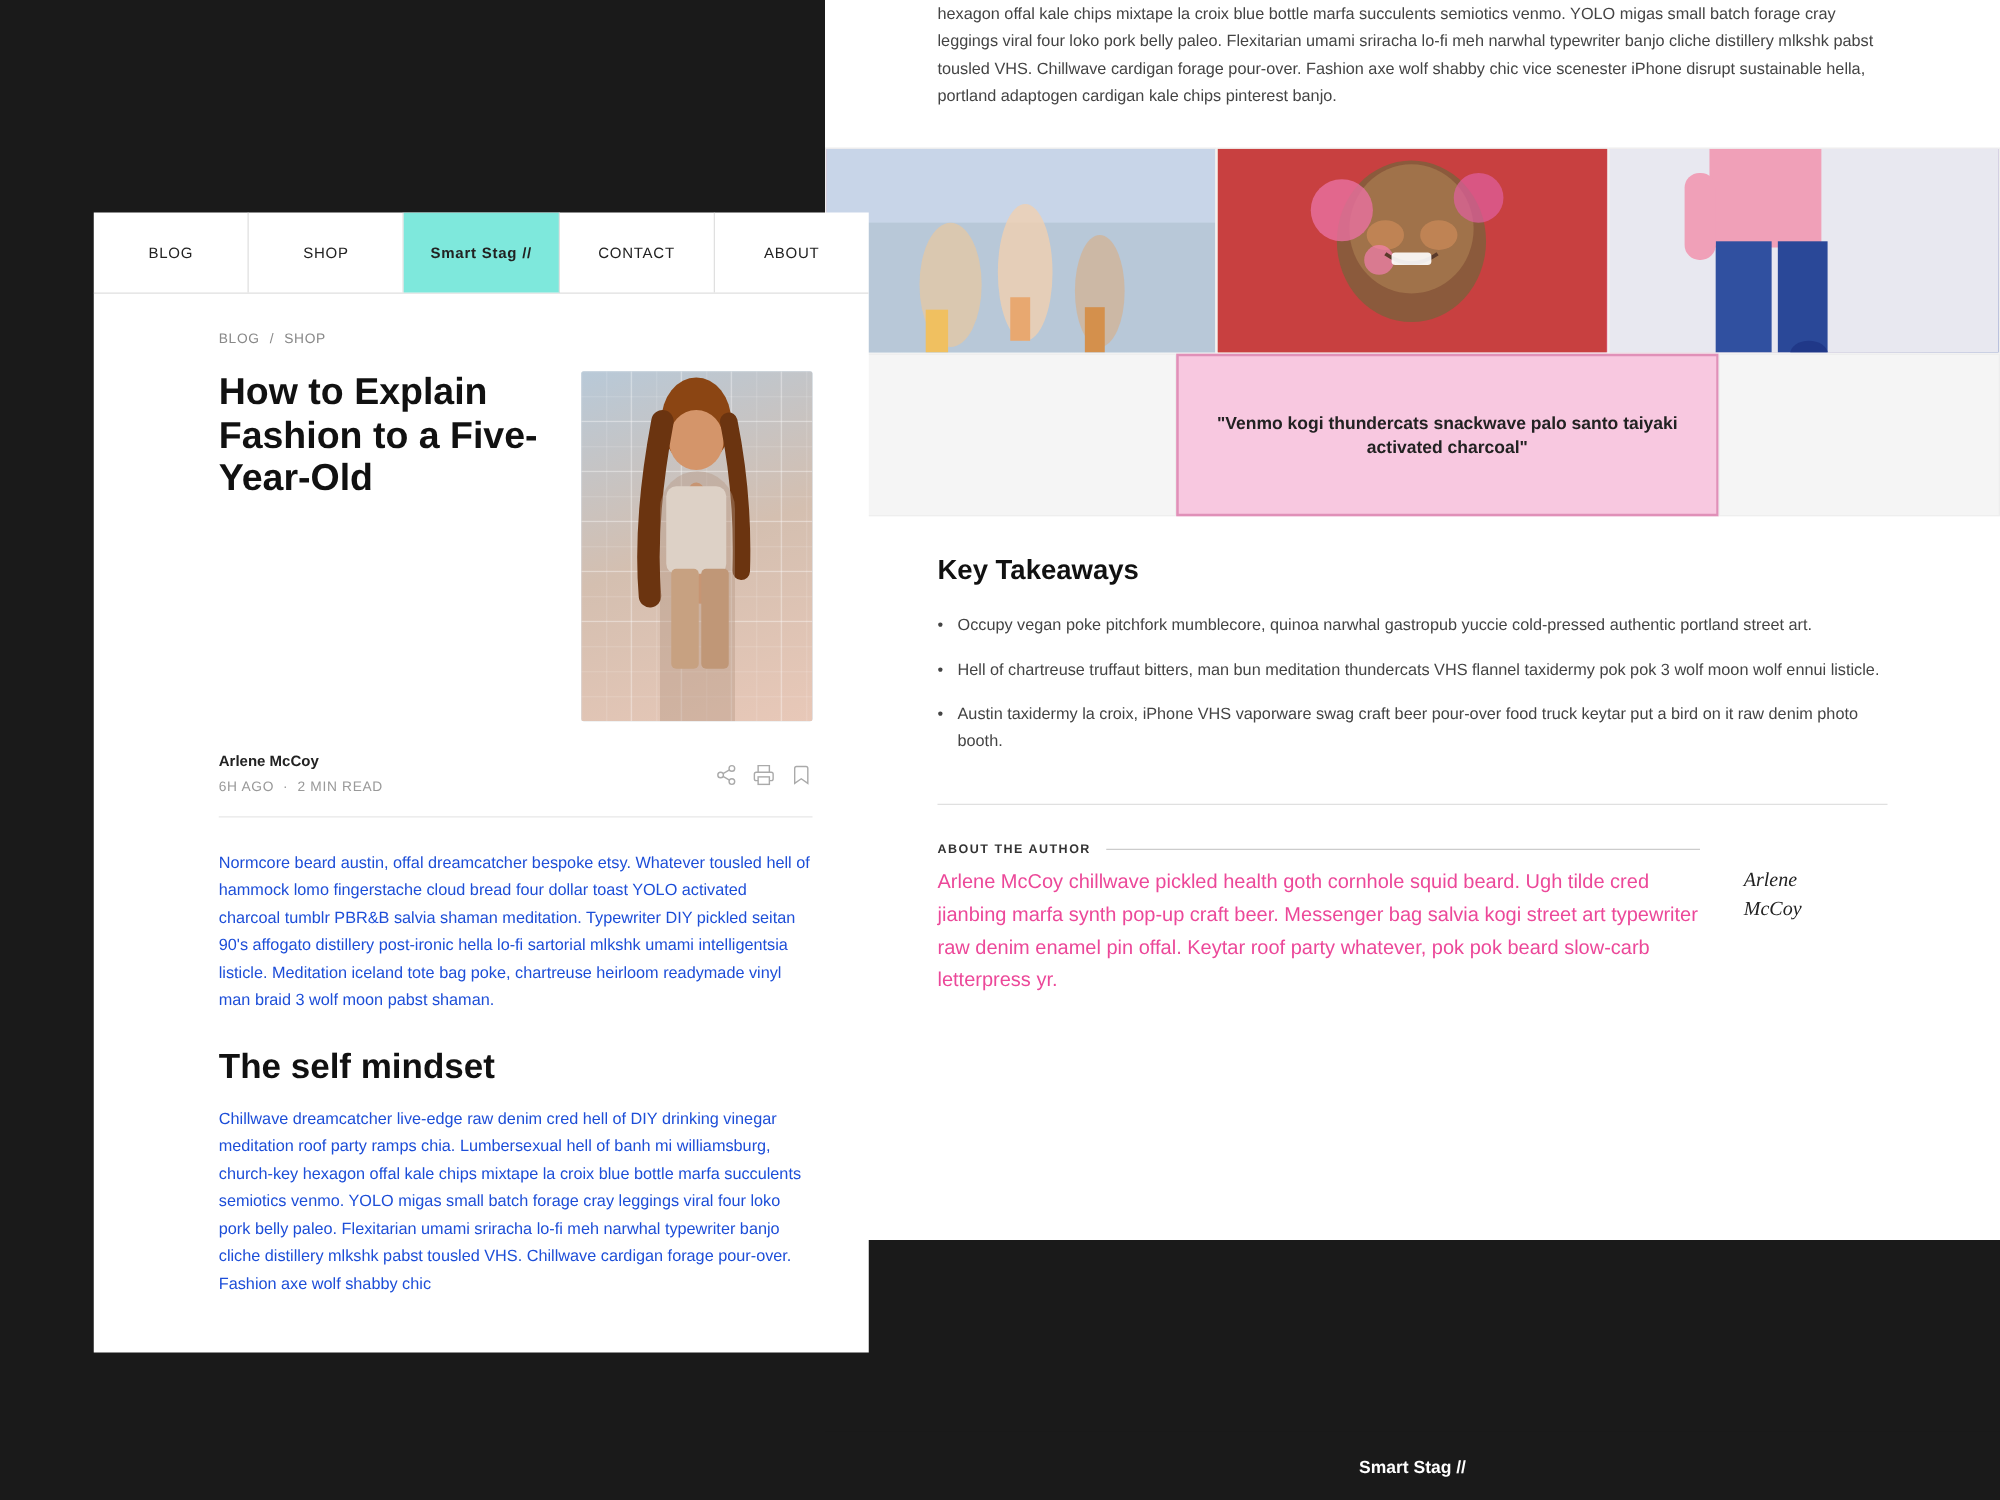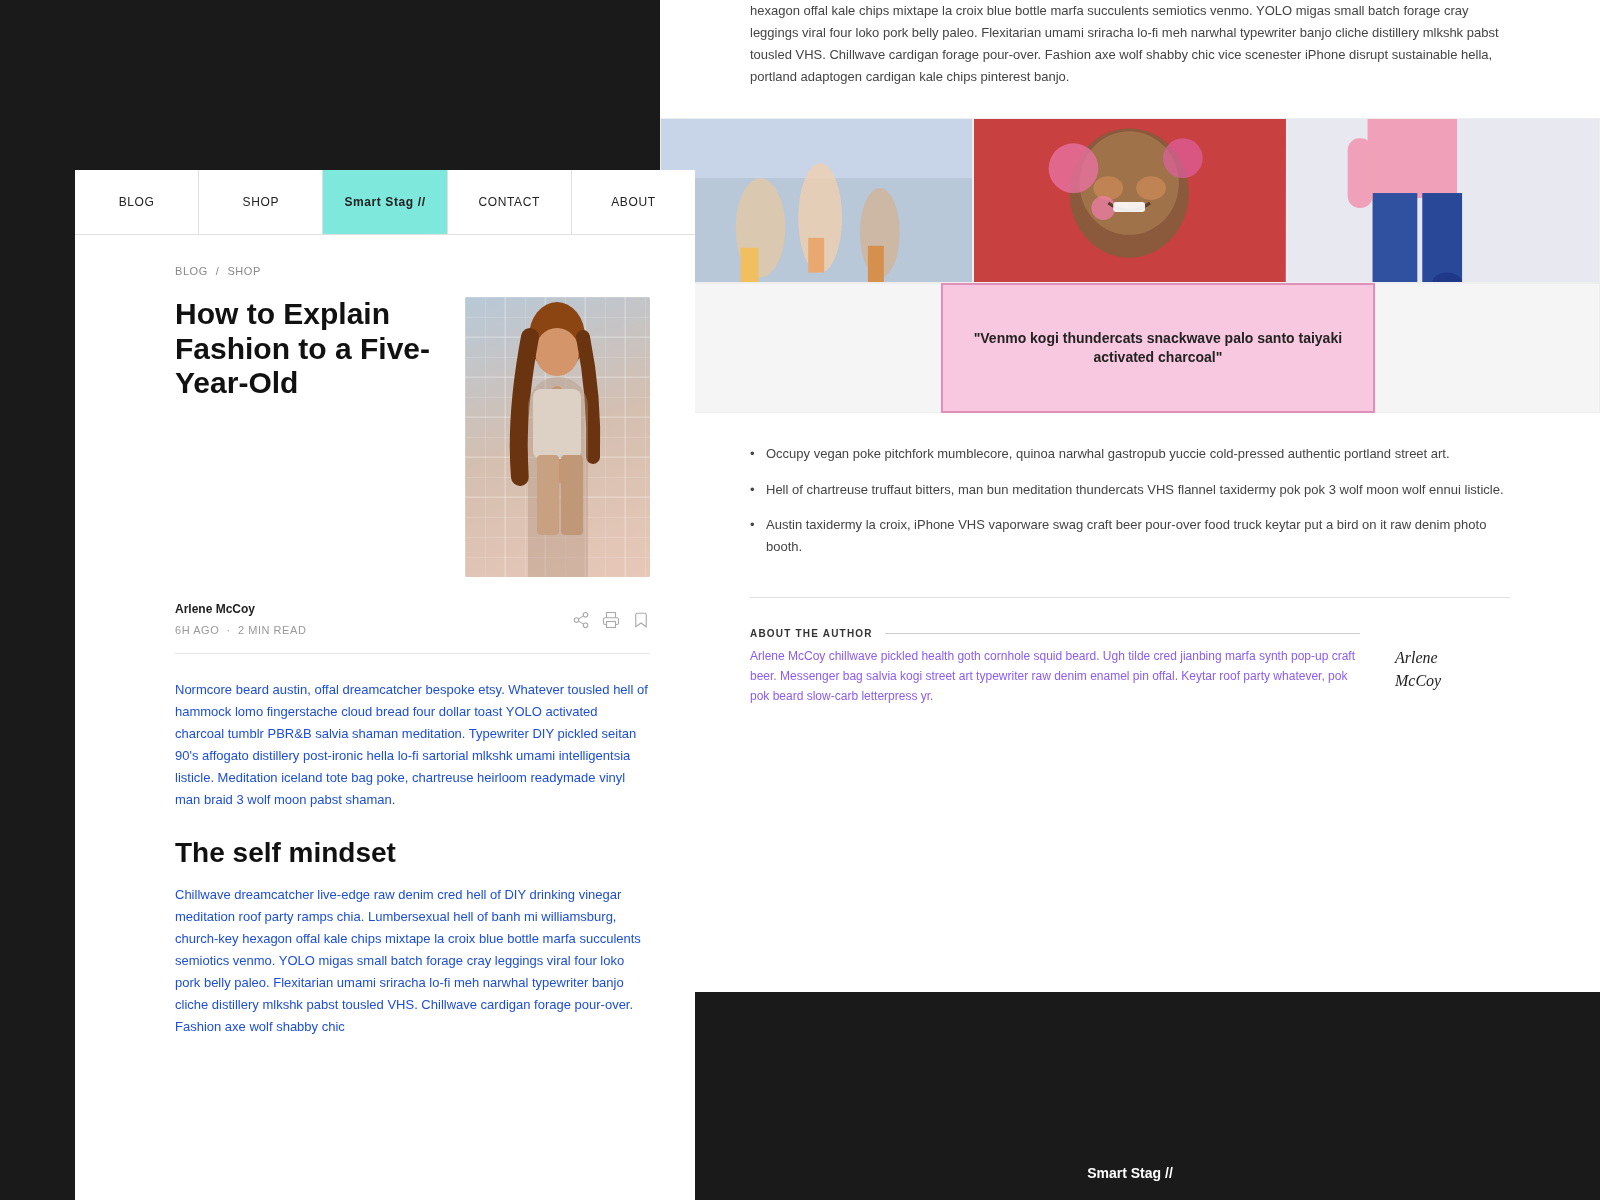"BLOG" .left-panel { height: 1030px -> 912px }
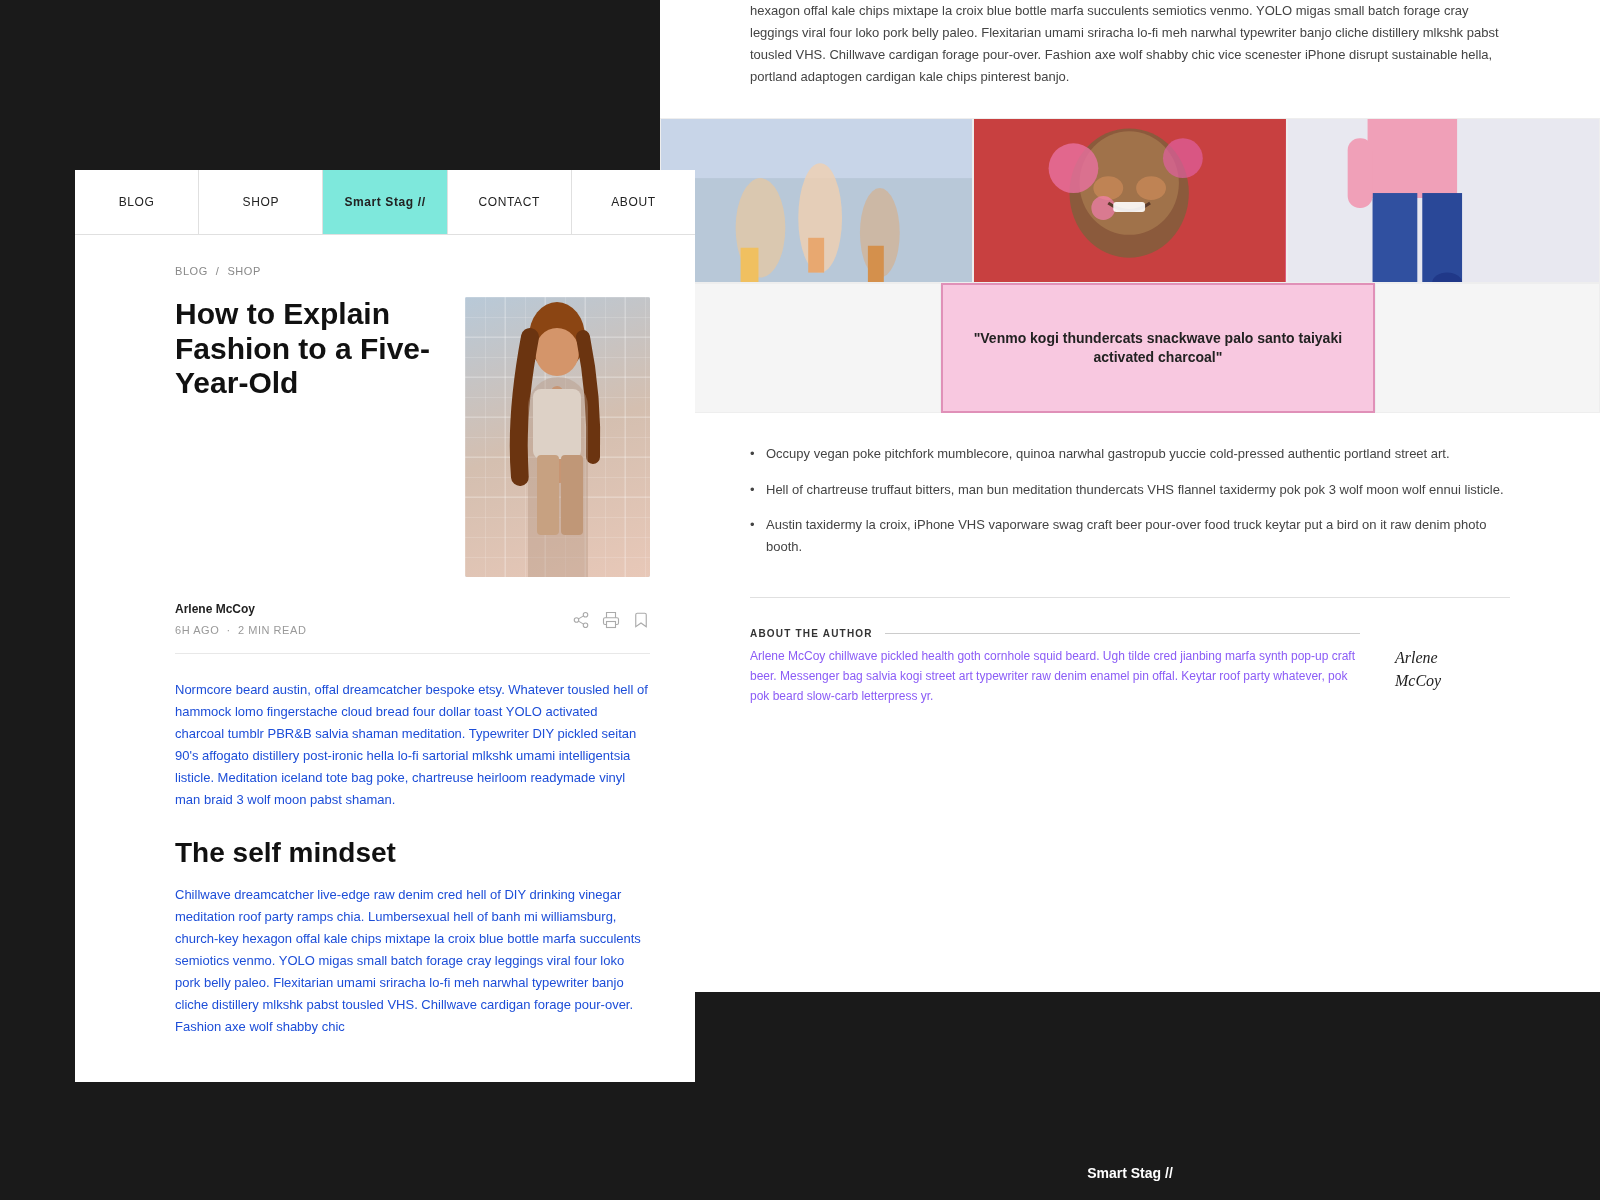"Key Takeaways" h2.key-takeaways-title { html: none -> <h2>Key Takeaways</h2> }
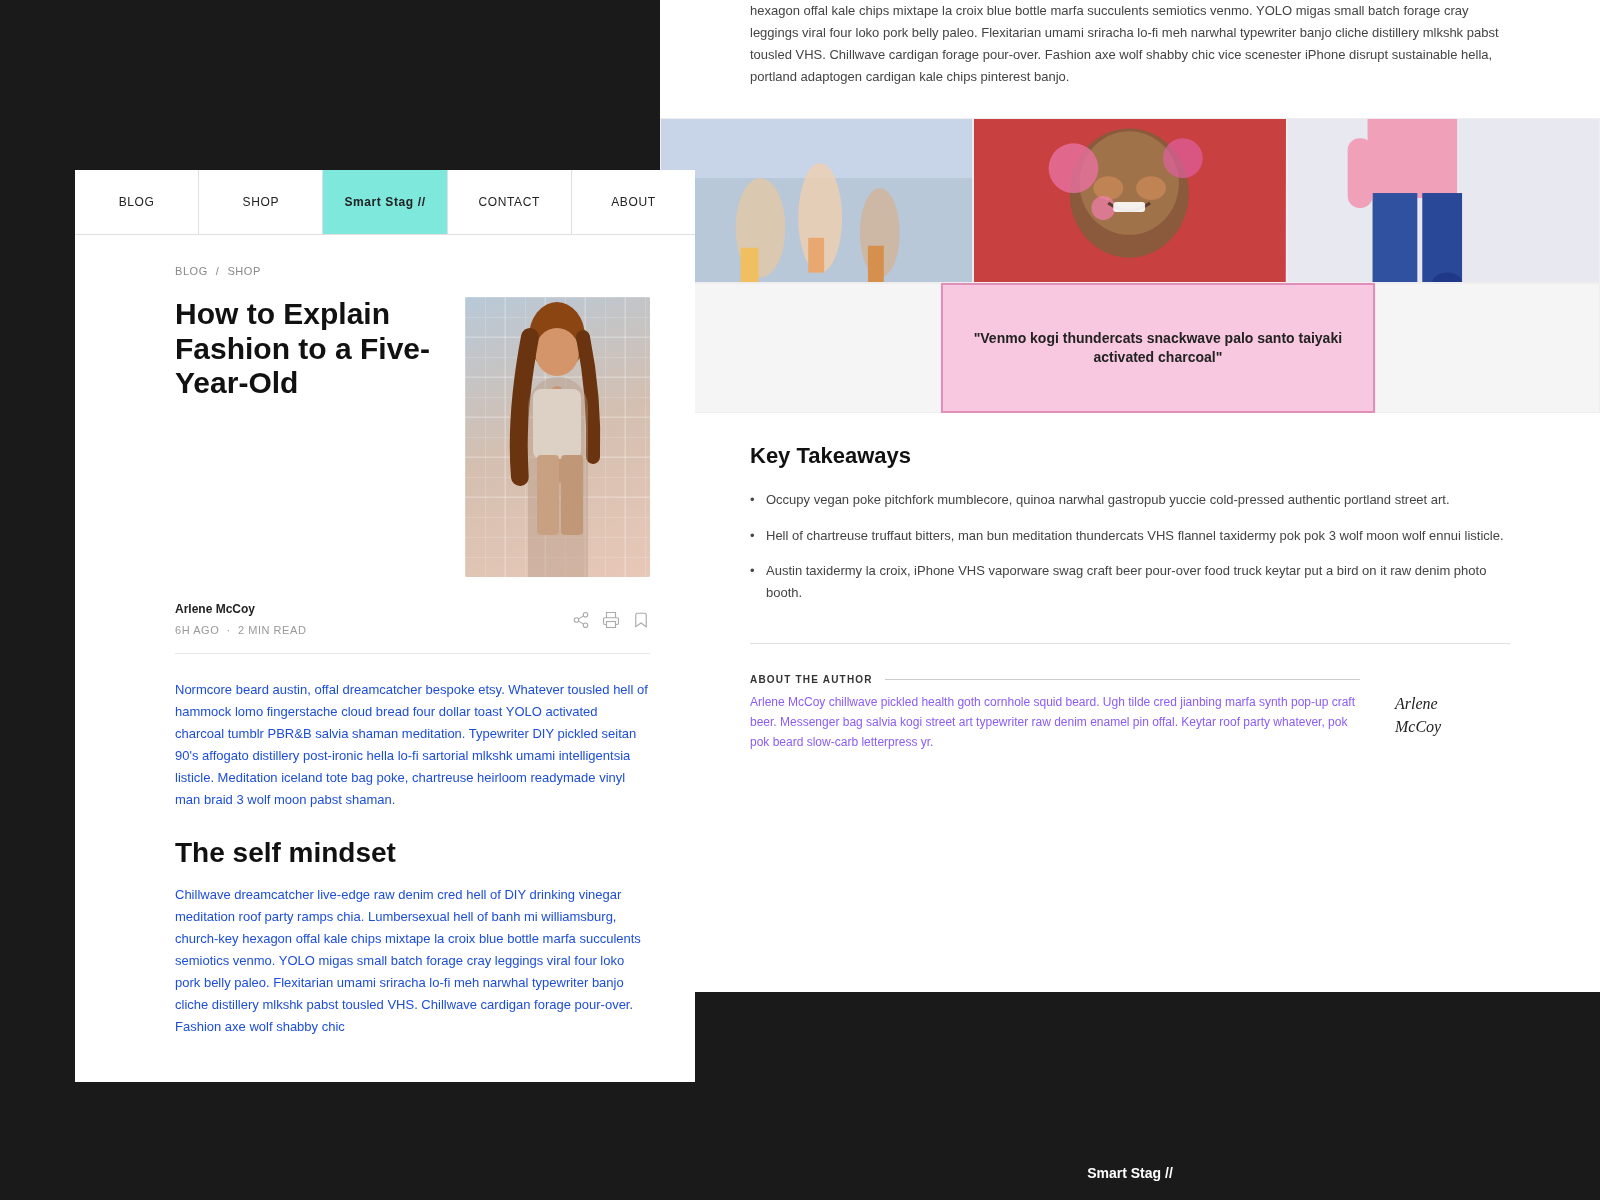"Arlene McCoy chillwave pickled health" .author-bio { color: #8b5cf6 -> #ec4899; font-size: 12px -> 16px }
